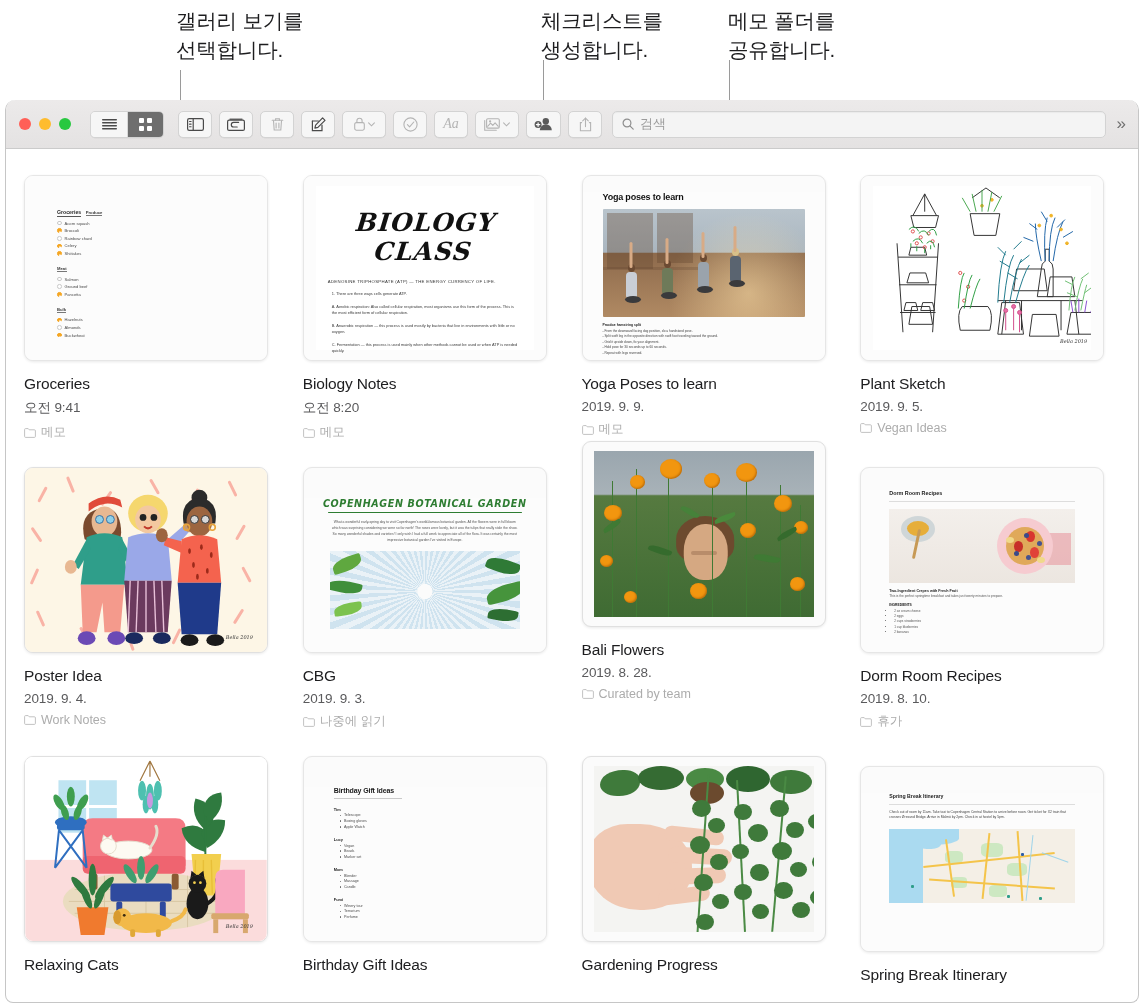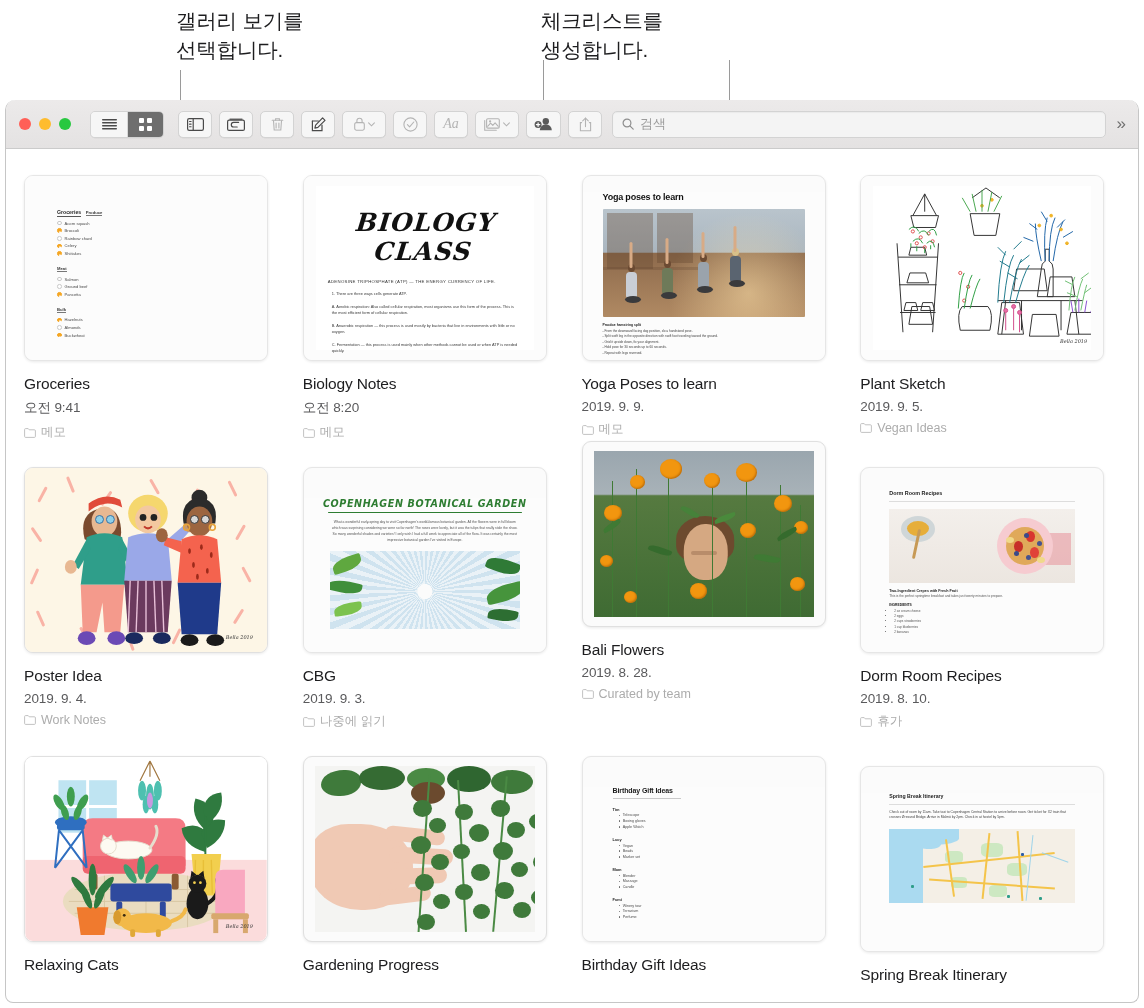"메모 폴더를" div.callout-text { html: none -> <div> <div>메모 폴더를</div> <div>공유합니다.</div> </div> }
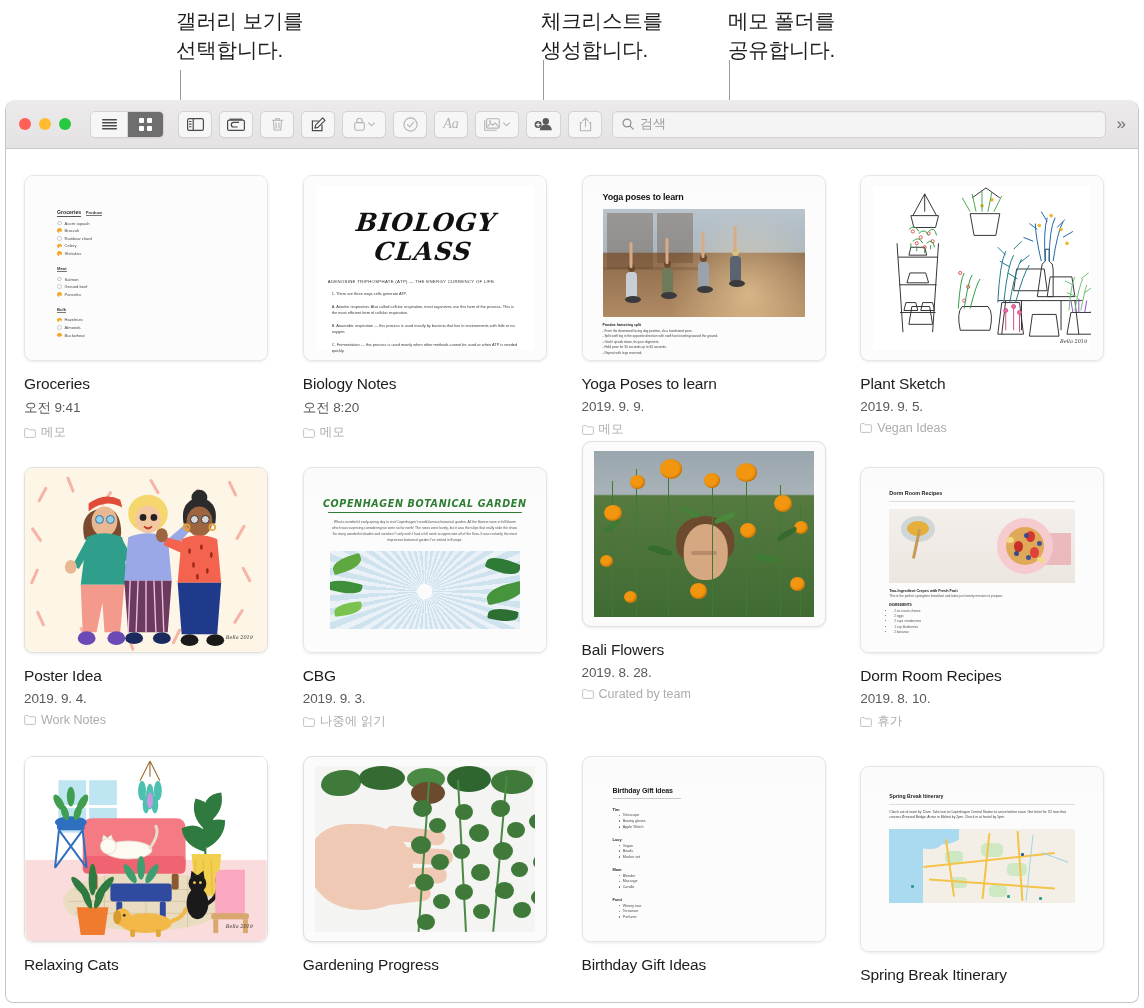"Gardening Progress" div.note-cell { order: before "Birthday Gift Ideas" -> after "Birthday Gift Ideas" }
